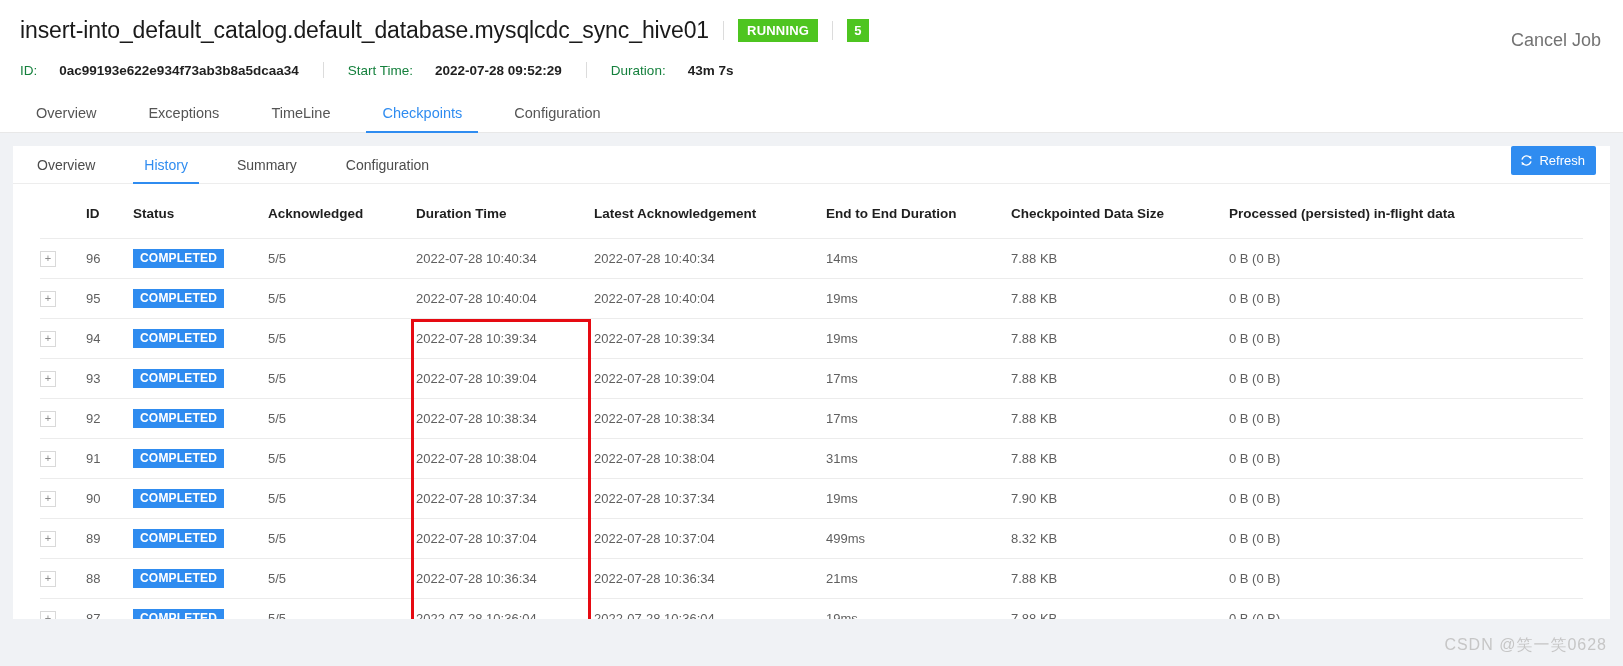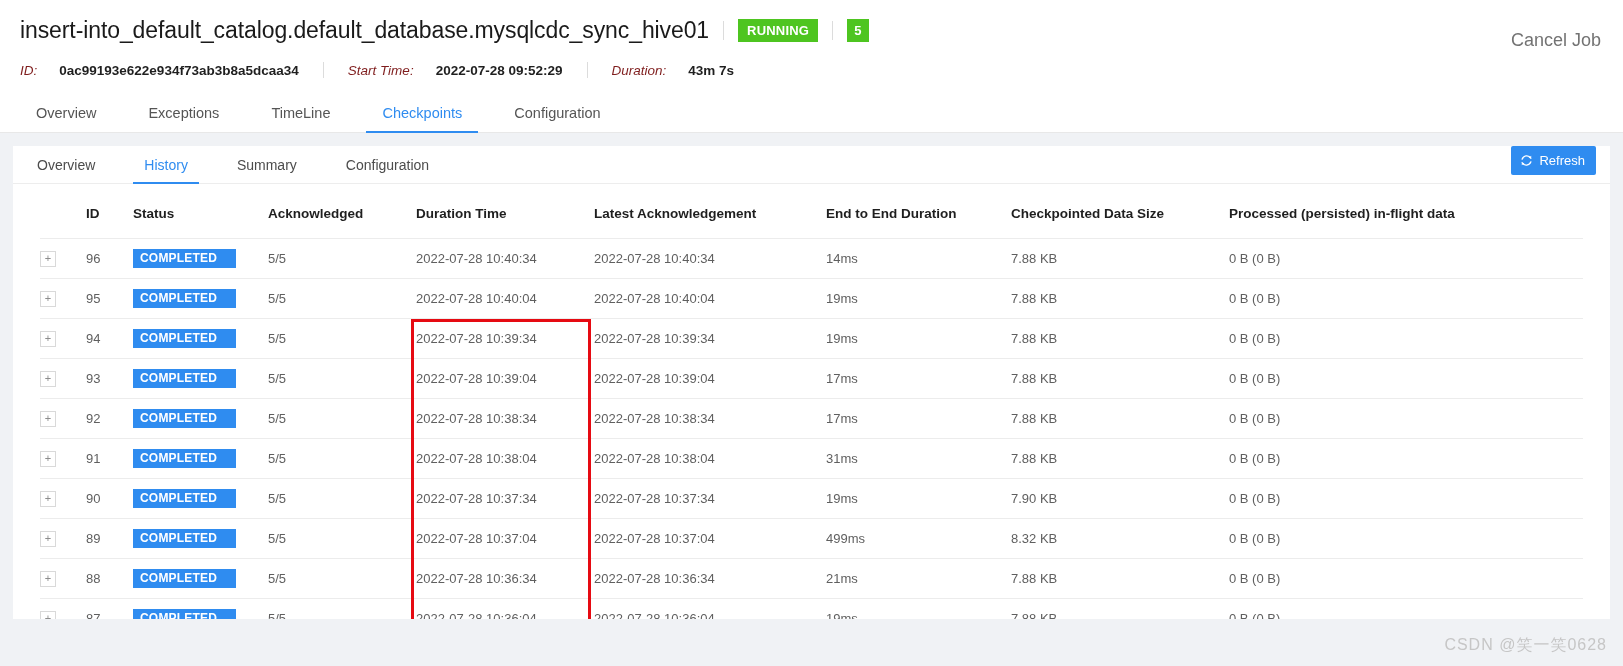"ID:" .meta-row .m-label { color: #7f1d1d -> #15803d; font-style: italic -> none }
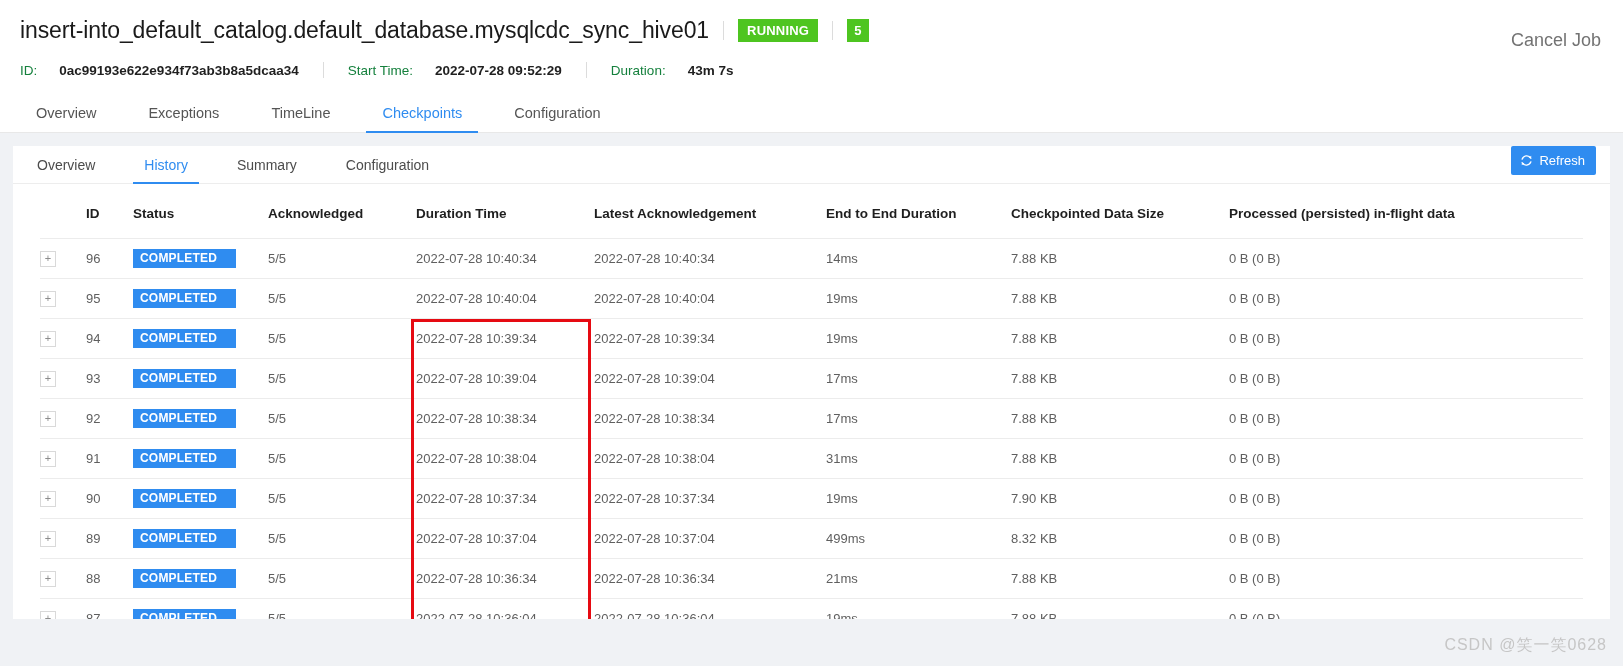"COMPLETED" .status-chip { padding: 3px 19px 4px 7px -> 3px 7px 4px 7px }
